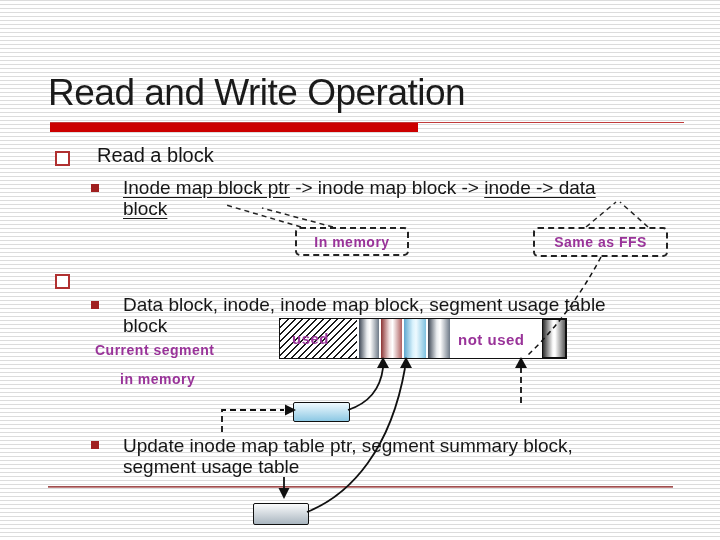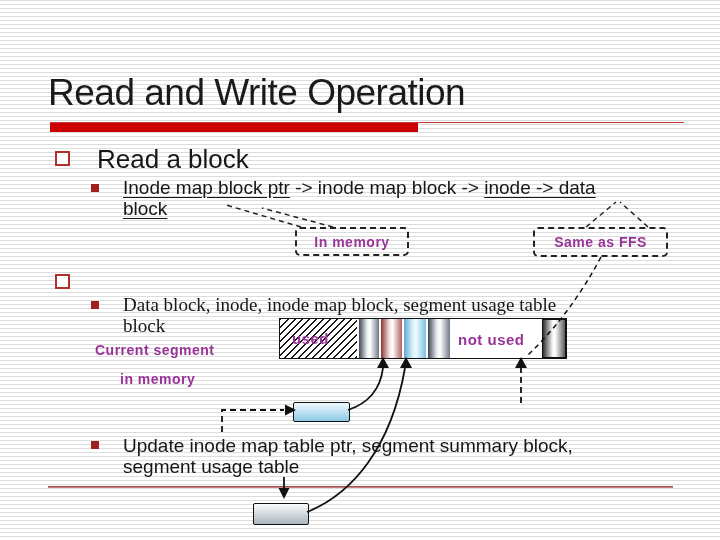"Read a block" .h2 { font-size: 26px -> 20px }
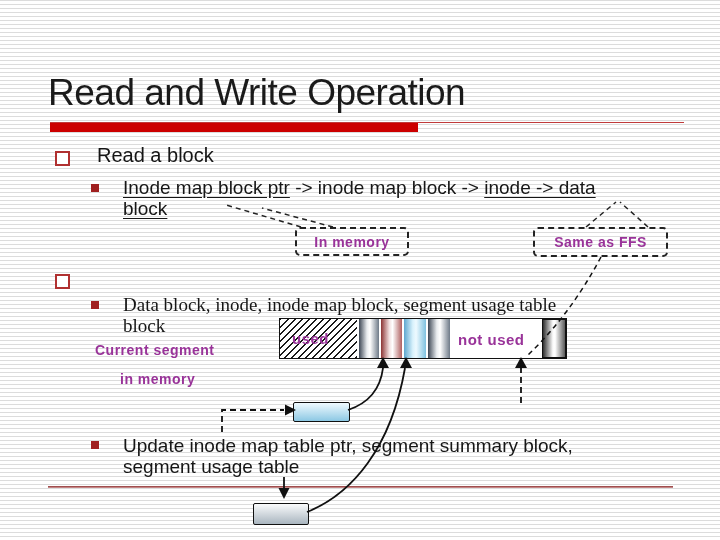"Data block, inode, inode map" div.abs { font-family: Liberation Serif, serif -> none }
